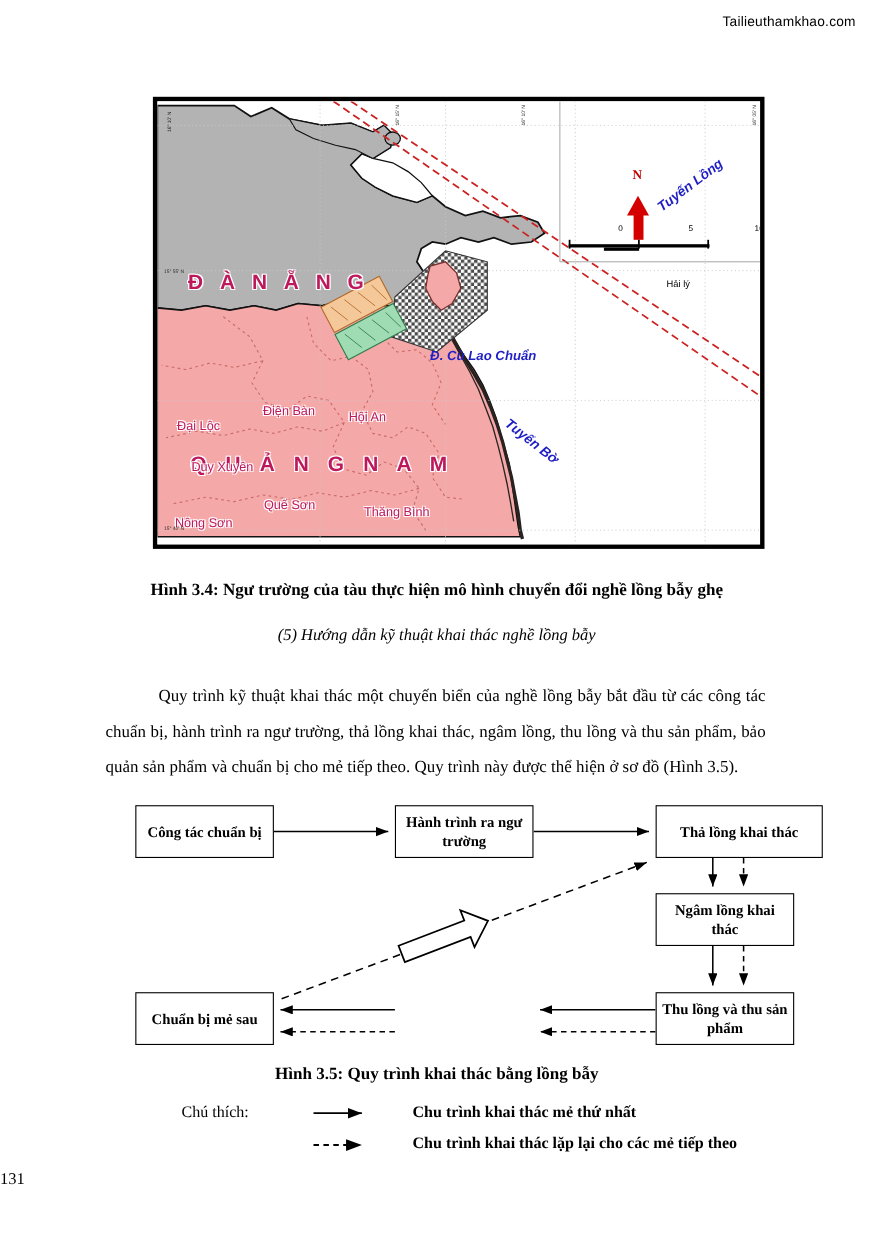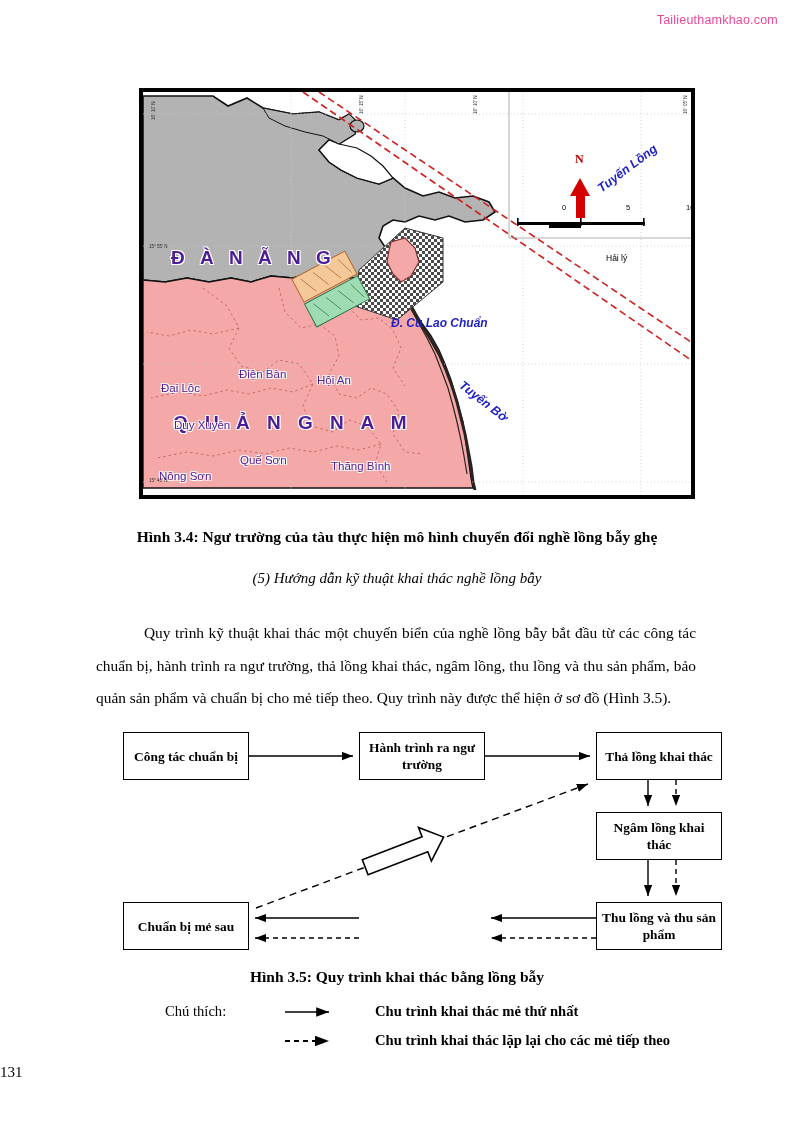"Tailieuthamkhao.com" .watermark { color: #ec4899 -> #000000 }
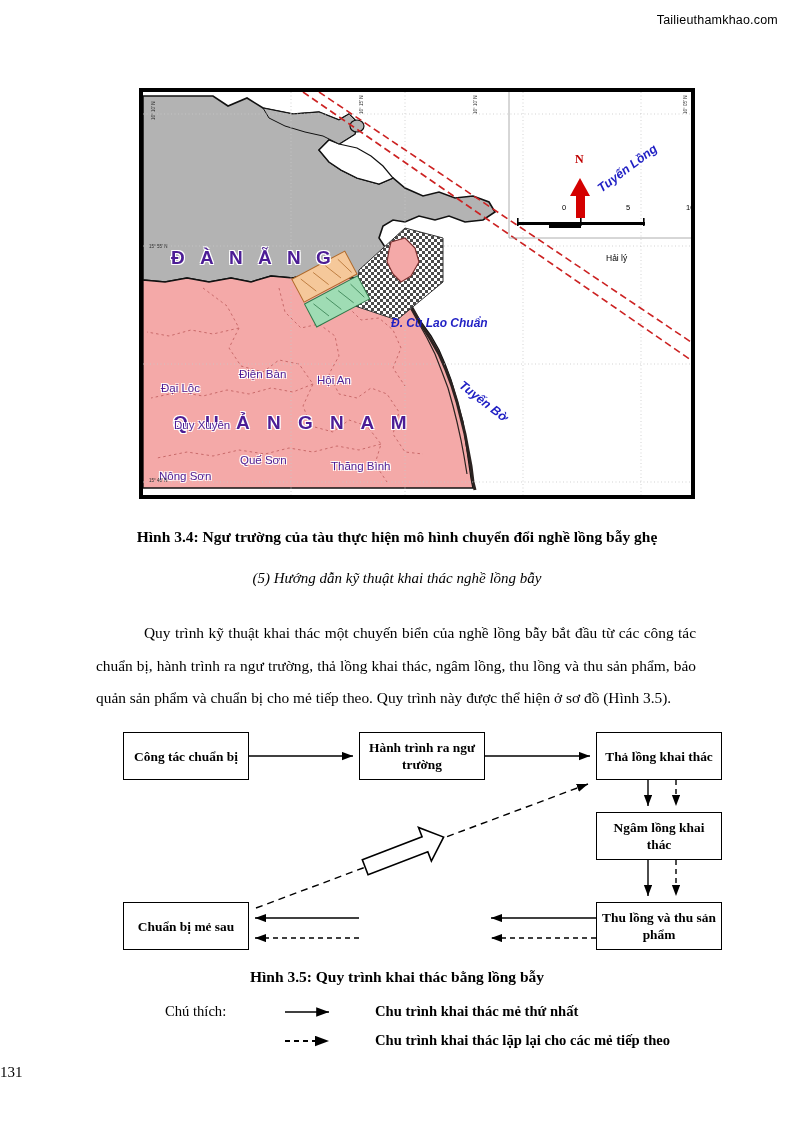"Đ À N Ẵ N" .map-label { color: #4c1d95 -> #be185d }
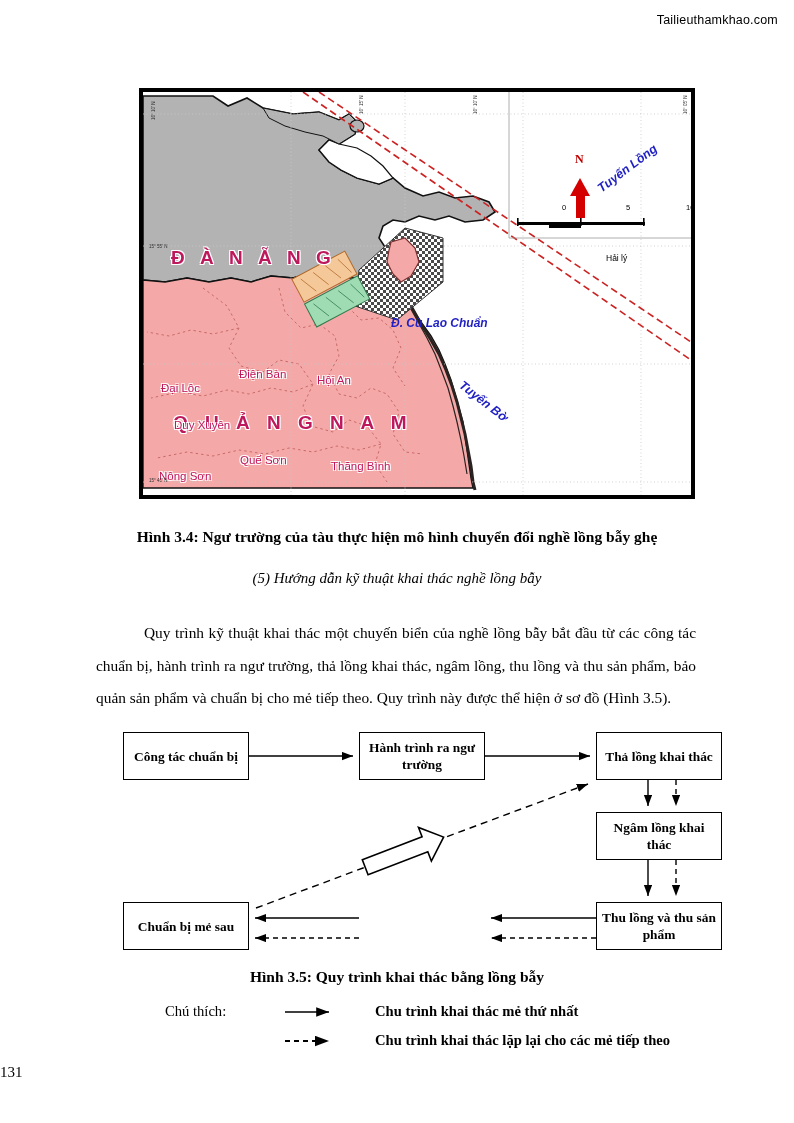"Thả lồng khai thác" #box-deploy { width: 126px -> 152px }
